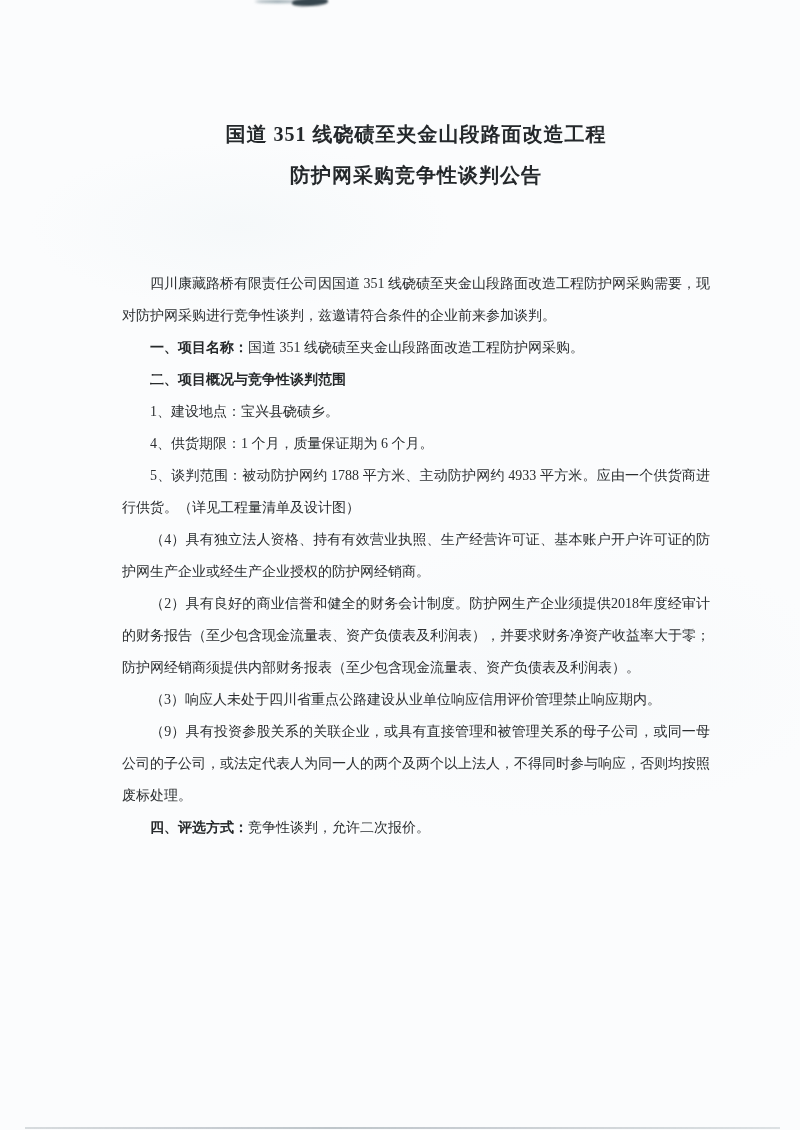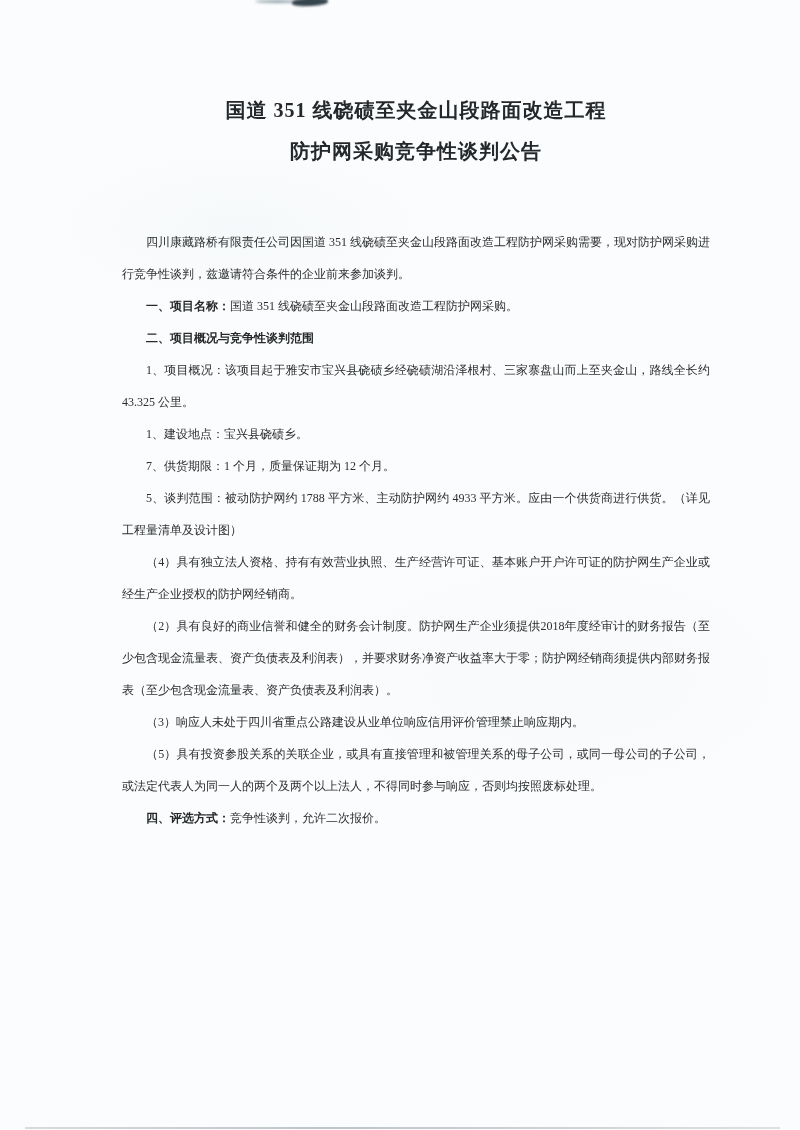"国道 351 线硗碛至夹金山段路面改造工程" .page { padding: 90px 90px 0 122px -> 114px 90px 0 122px }
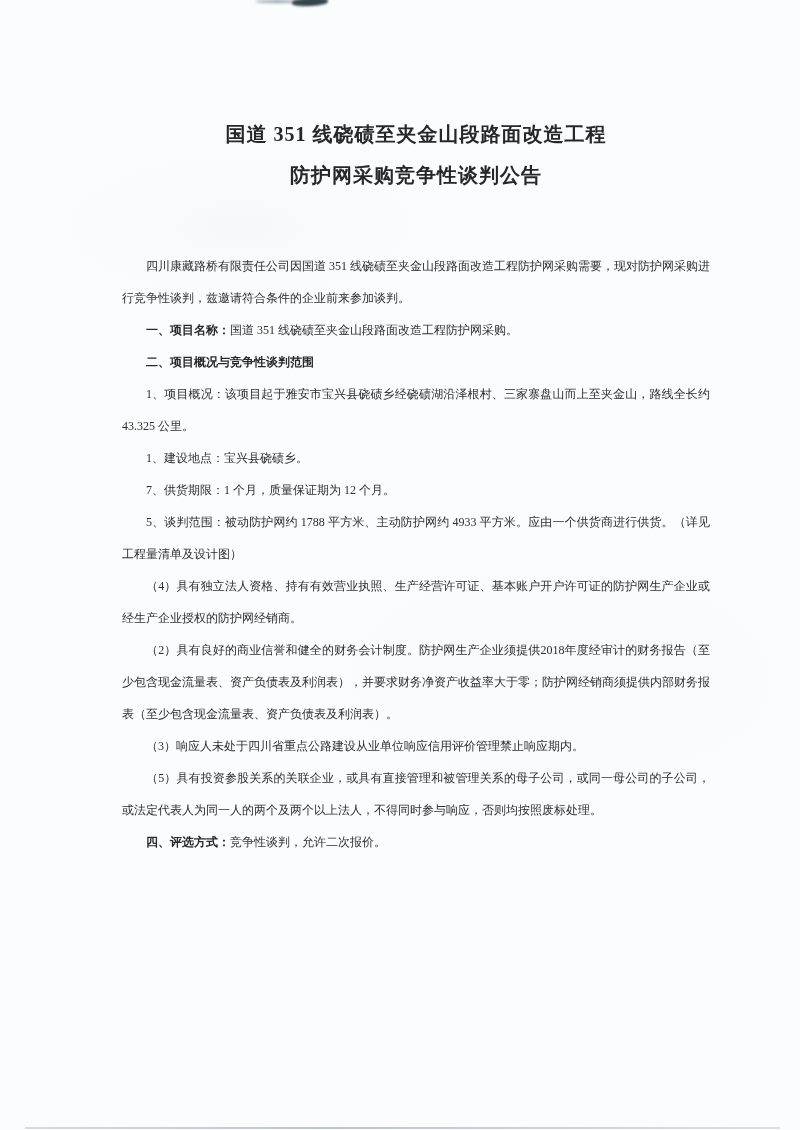"四川康藏路桥有限责任公司因国道 351" .doc-body { font-size: 12px -> 14px; margin-top: 54px -> 72px }
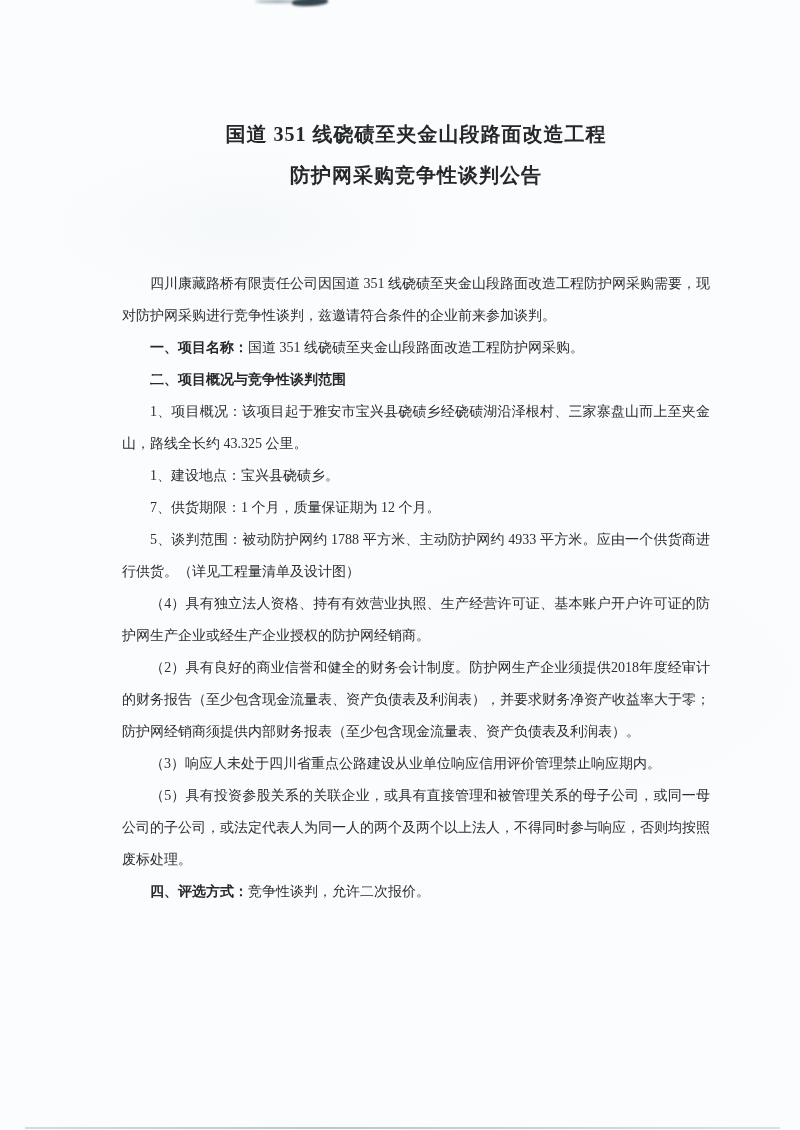"1、项目概况：该项目起于雅安市宝兴县硗碛乡经硗碛湖沿泽根村、三家寨盘山而上至夹金" p { html: <p>1、项目概况：该项目起于雅安市宝兴县硗碛乡经硗碛湖沿泽根村、三家寨盘山而上至夹金山，路线全长约 43.325 公里。</p> -> none }
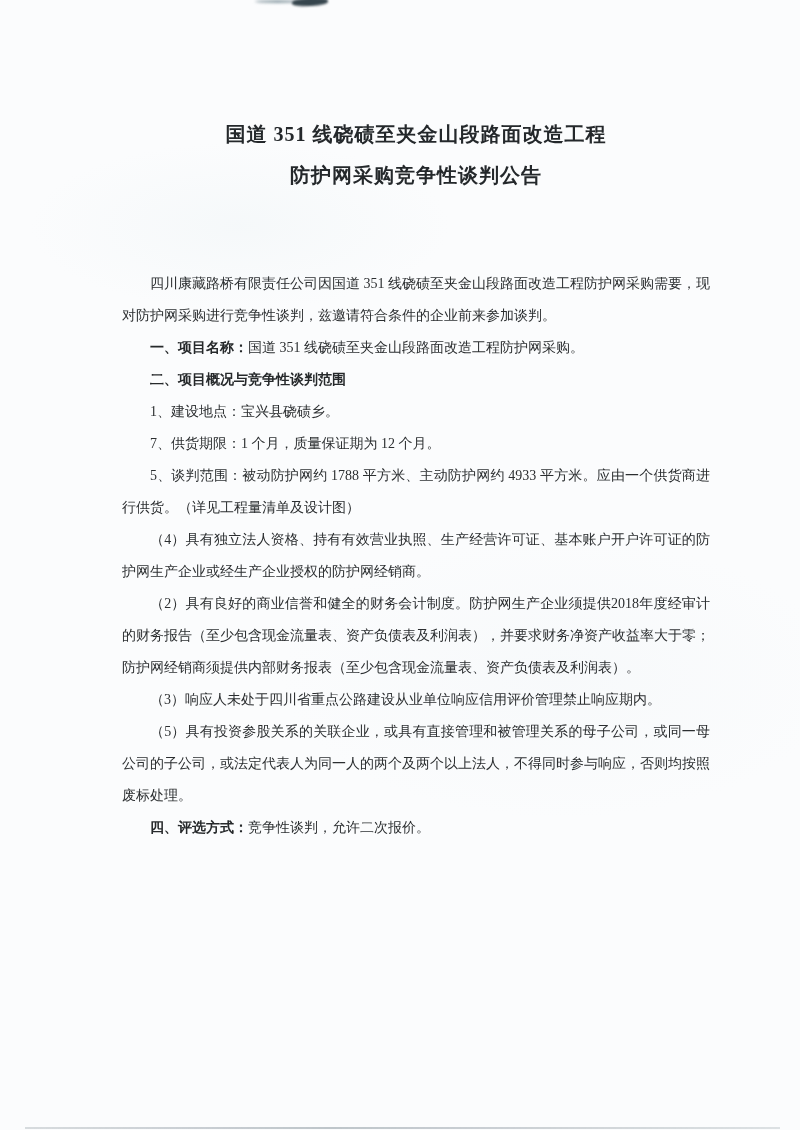"7、供货期限：1 个月，质量保证期为 12 个月。" p { text: 7、供货期限：1 个月，质量保证期为 12 -> 4、供货期限：1 个月，质量保证期为 6 }
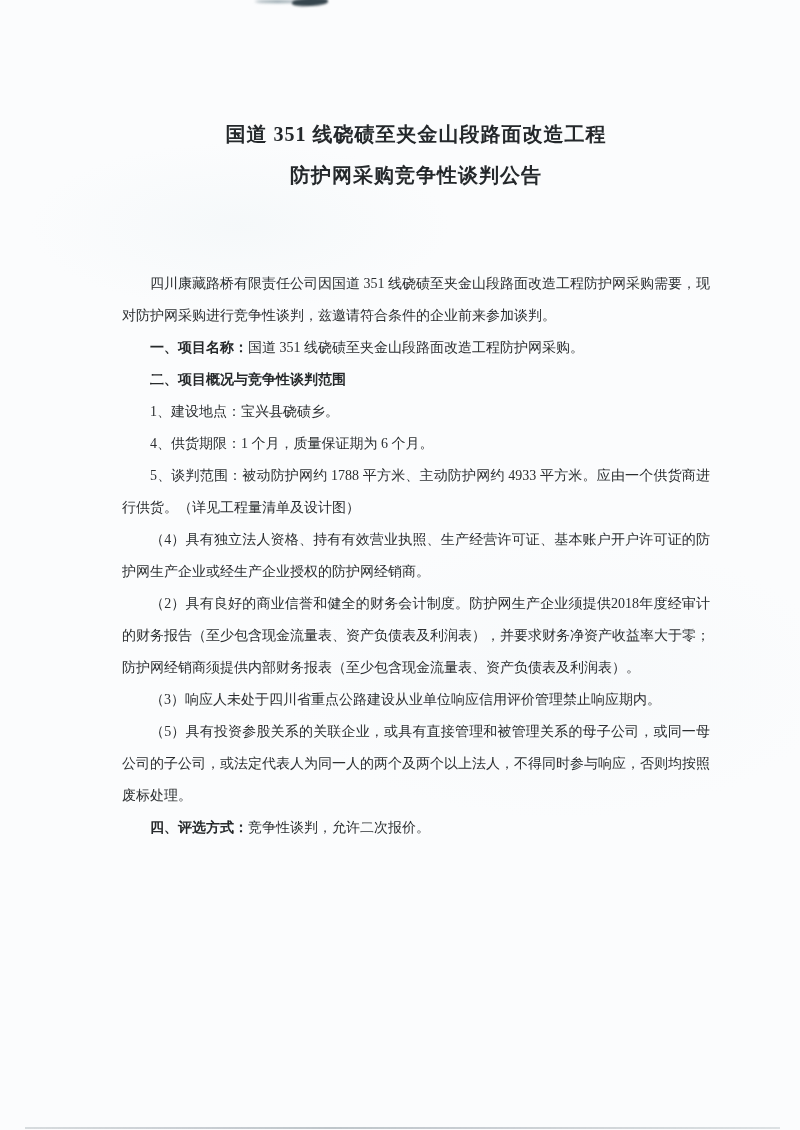"（5）具有投资参股关系的关联企业，或具有直接管理和被管理关系的母子公司，或同一母" p { text: 5 -> 9 }
